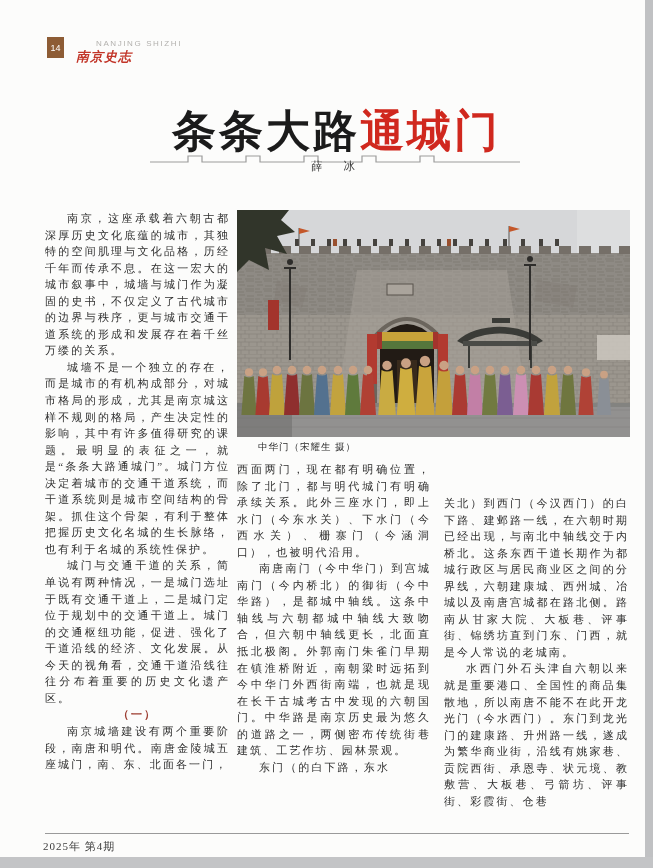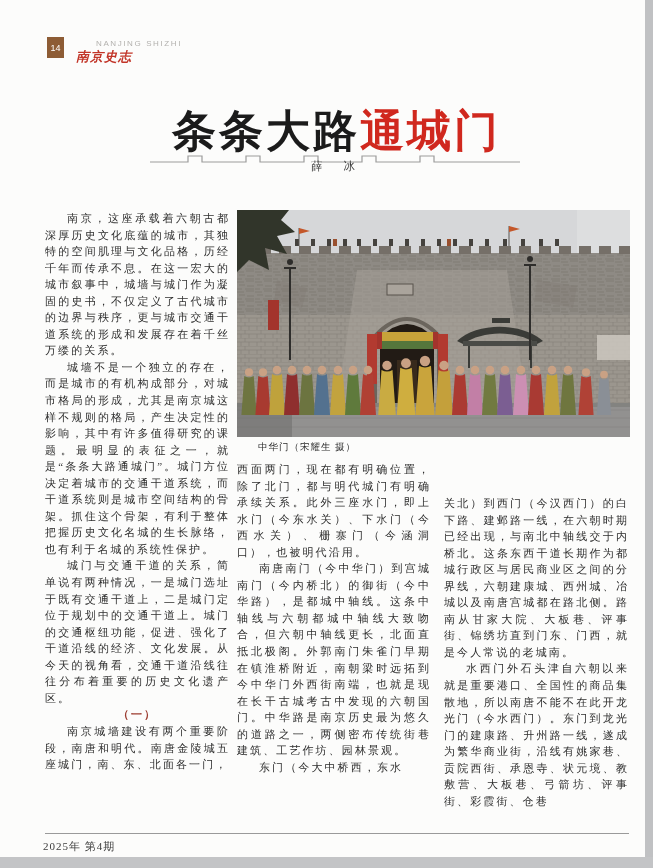"东门（今大中桥西，东水" p.ind { text: 今大中桥西 -> 的白下路 }
